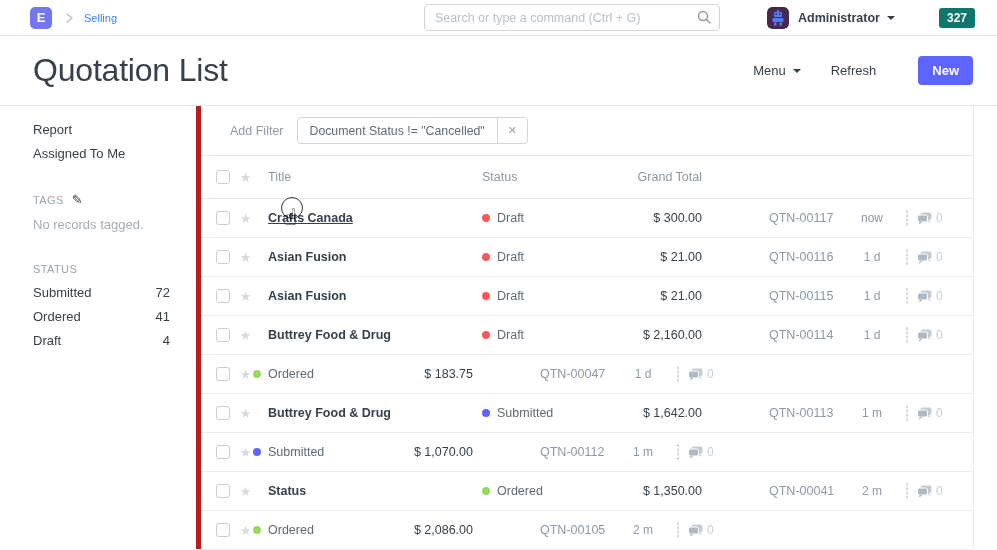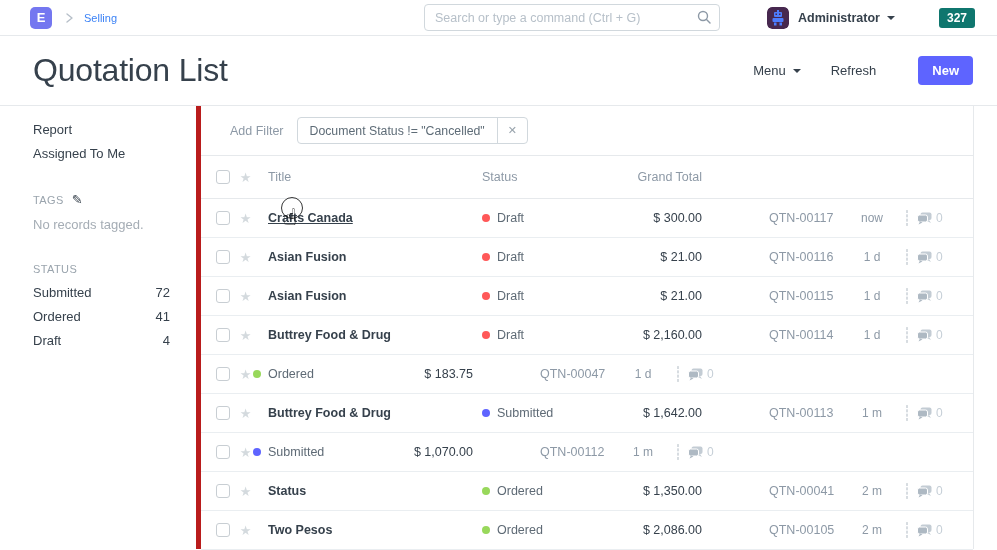"Two Pesos" span.cell-title { html: <span> <span>Two Pesos</span> </span> -> none }
